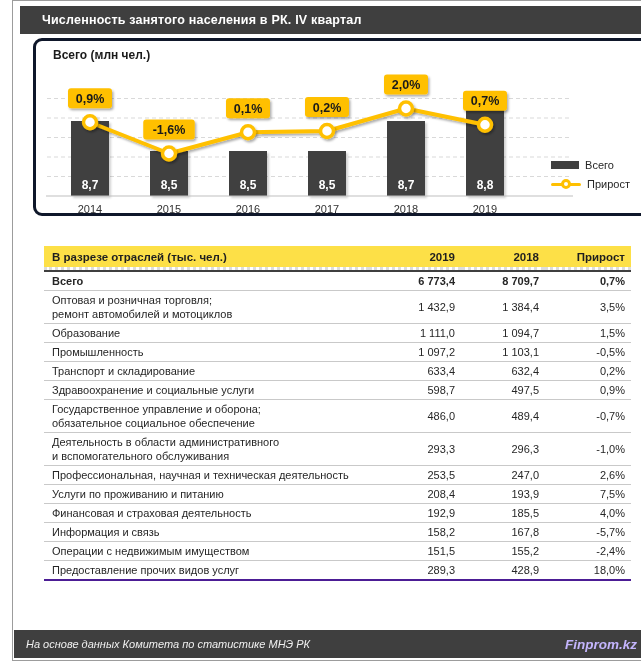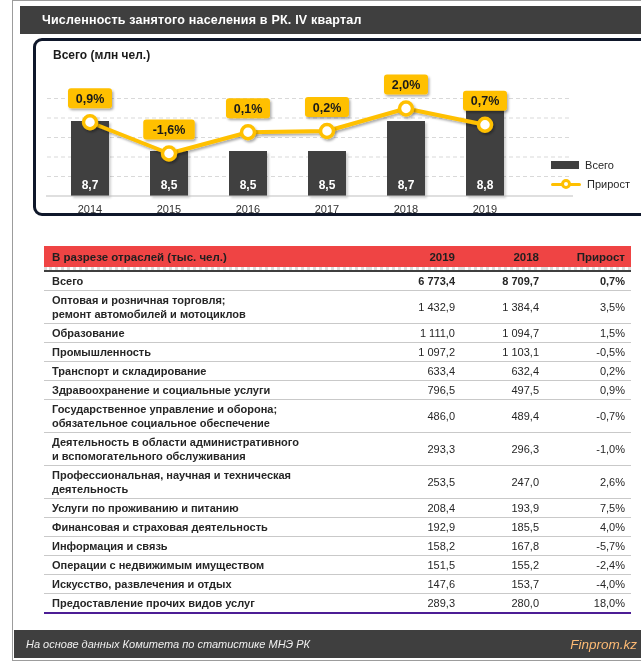"В разрезе отраслей (тыс. чел.)" .industry-table th { background: #ef4444 -> #fde047 }
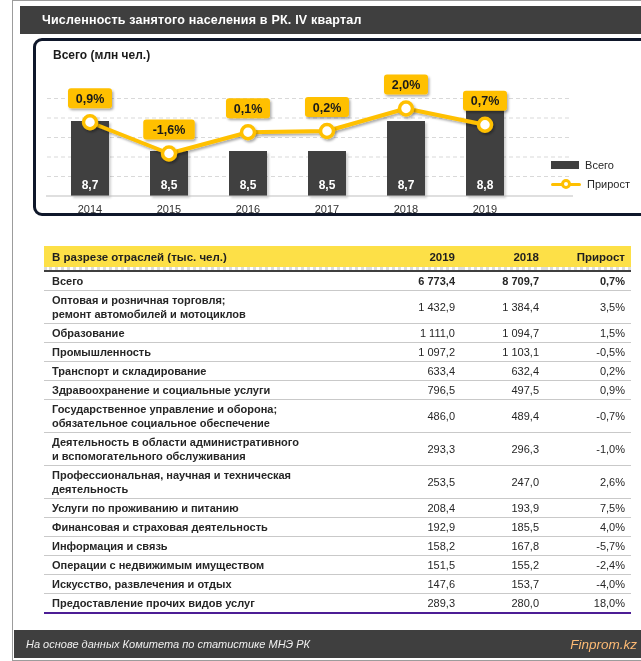"Оптовая и розничная торговля;" .industry-table td.name { font-weight: bold -> none }
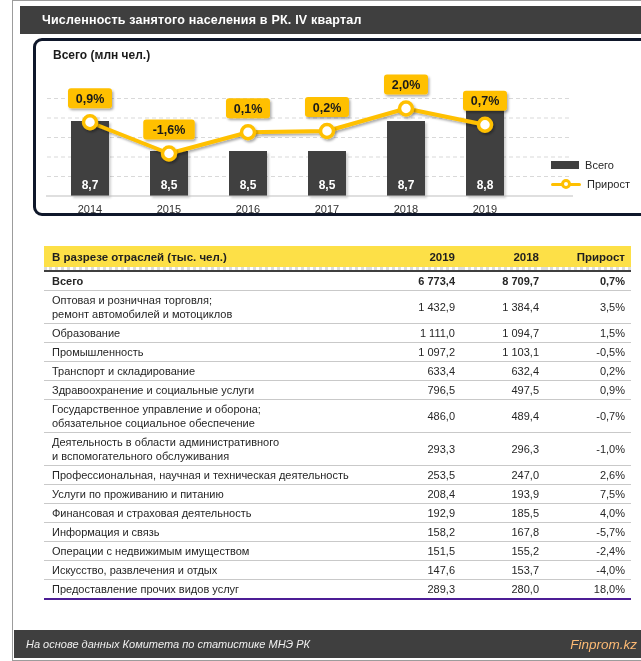"796,5" td.num { text: 796,5 -> 598,7 }
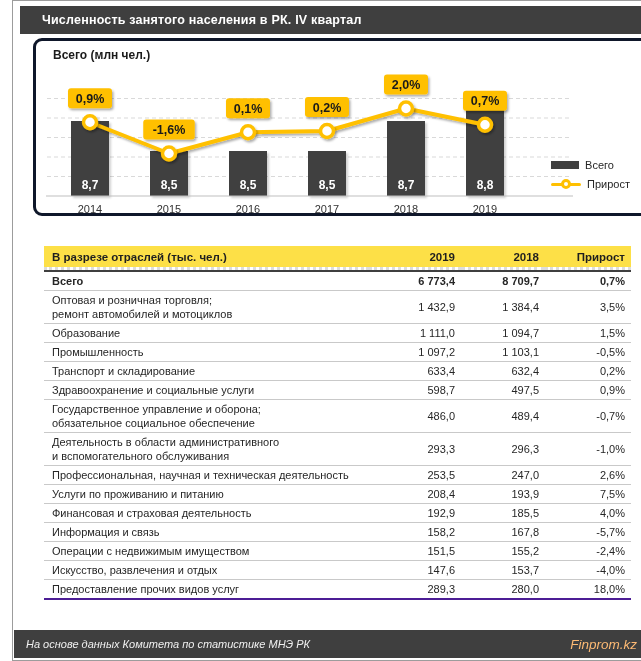"Искусство, развлечения и отдых" tr { html: <tr> <td>Искусство, развлечения и отдых</td> <td>147,6</td> <td>153,7</td> <td>-4,0%</td> </tr> -> none }
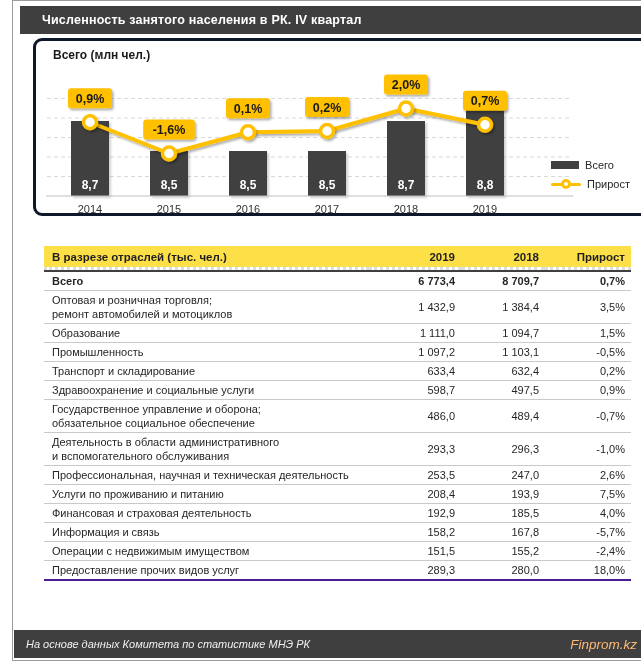"280,0" td.num { text: 280,0 -> 428,9 }
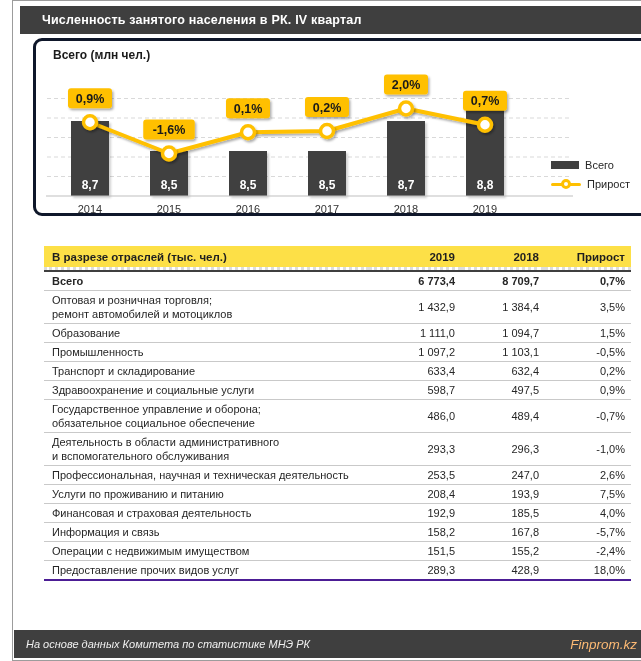"Finprom.kz" .footer-brand { color: #fdba74 -> #c4b5fd; font-weight: normal -> bold }
